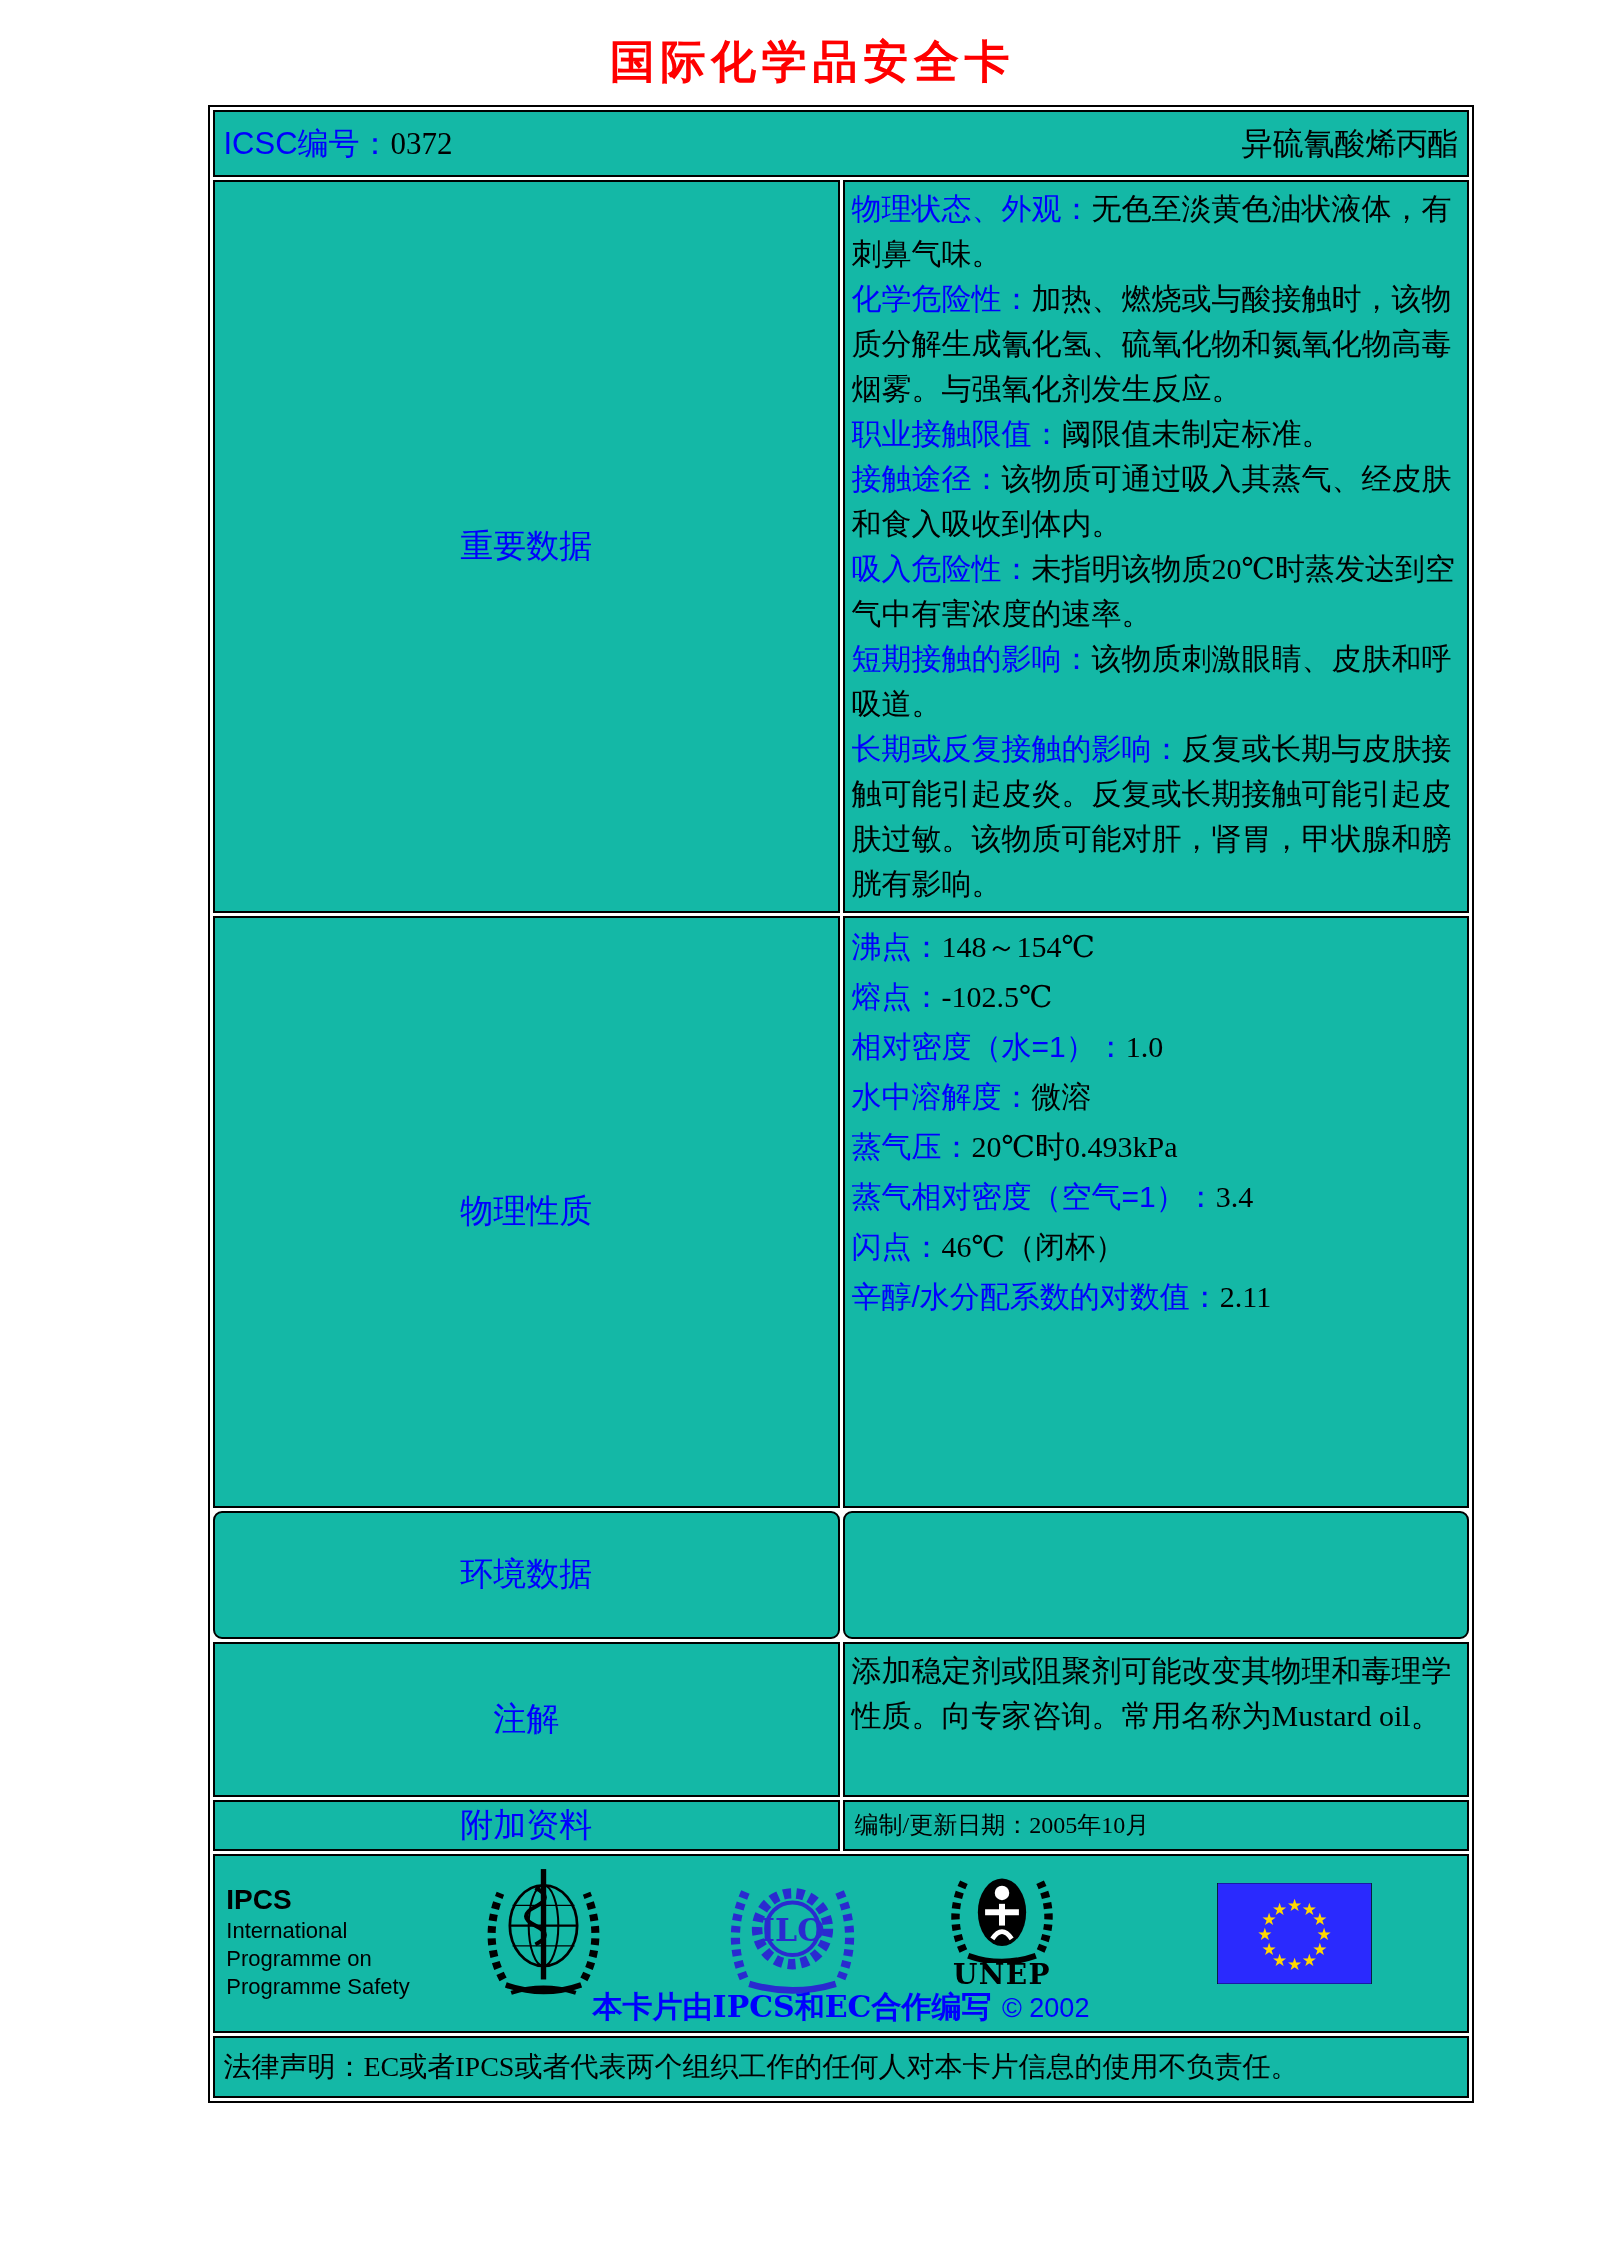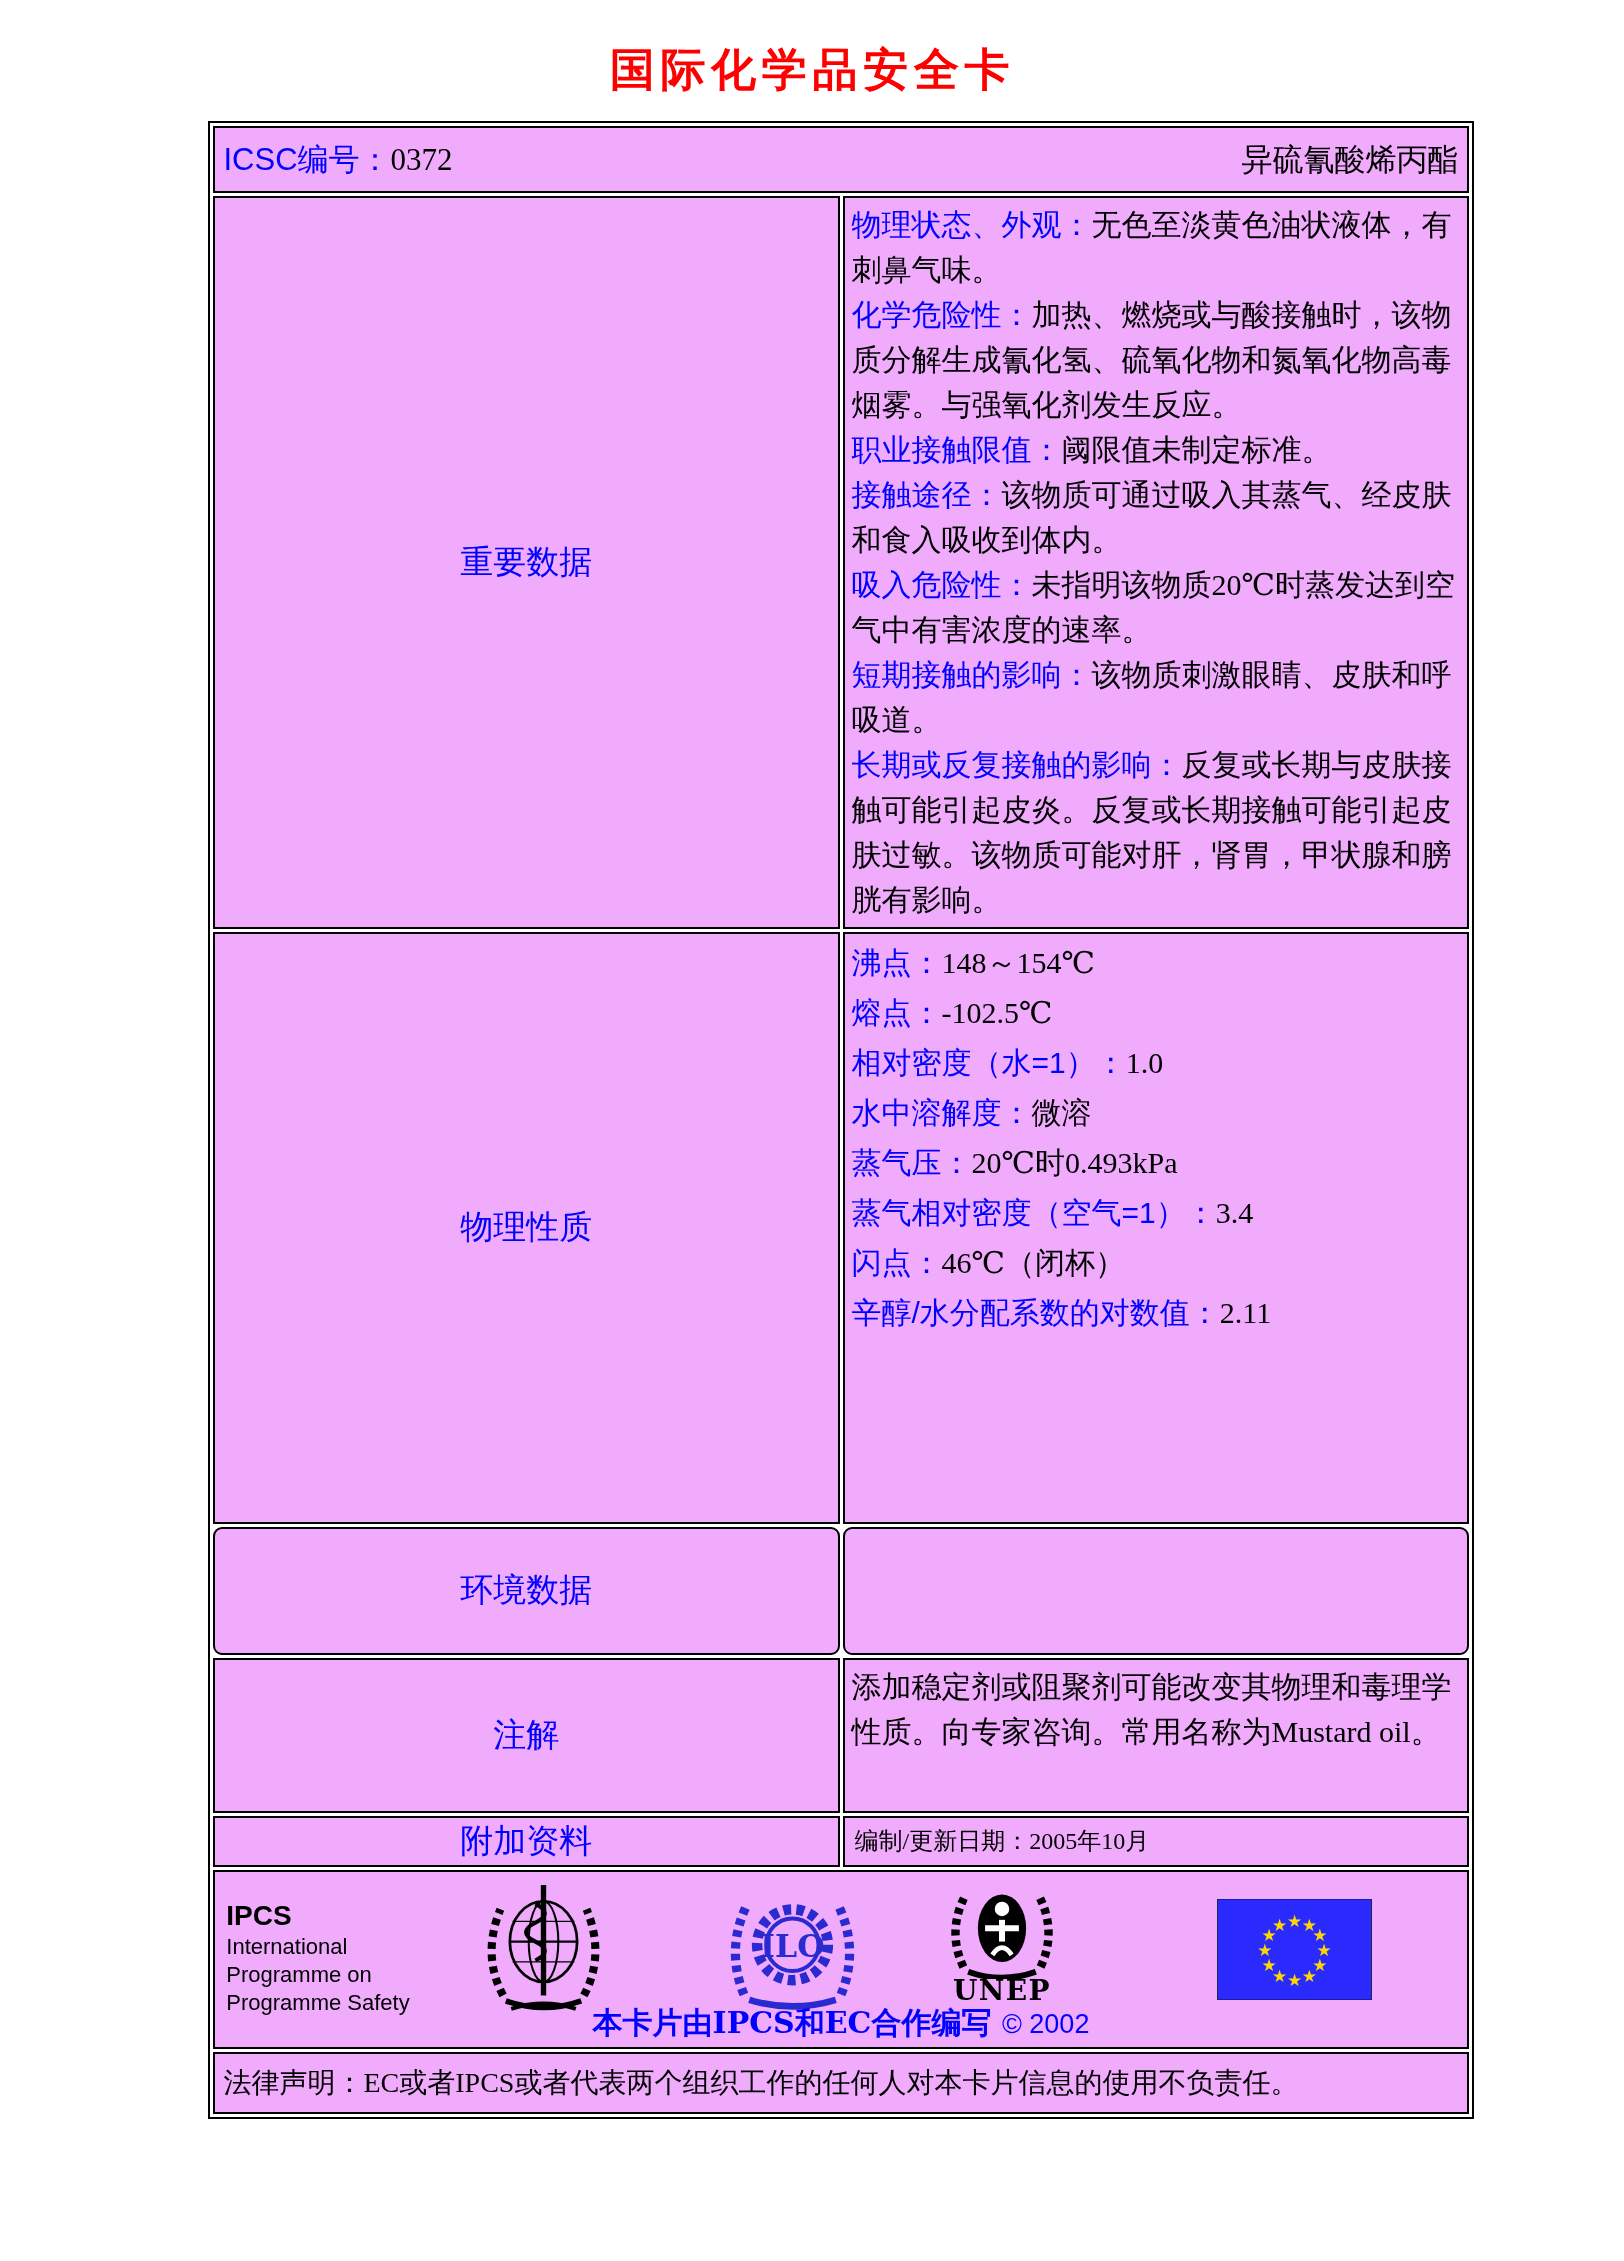"国际化学品安全卡" .page-title { margin: 16px -> 8px }
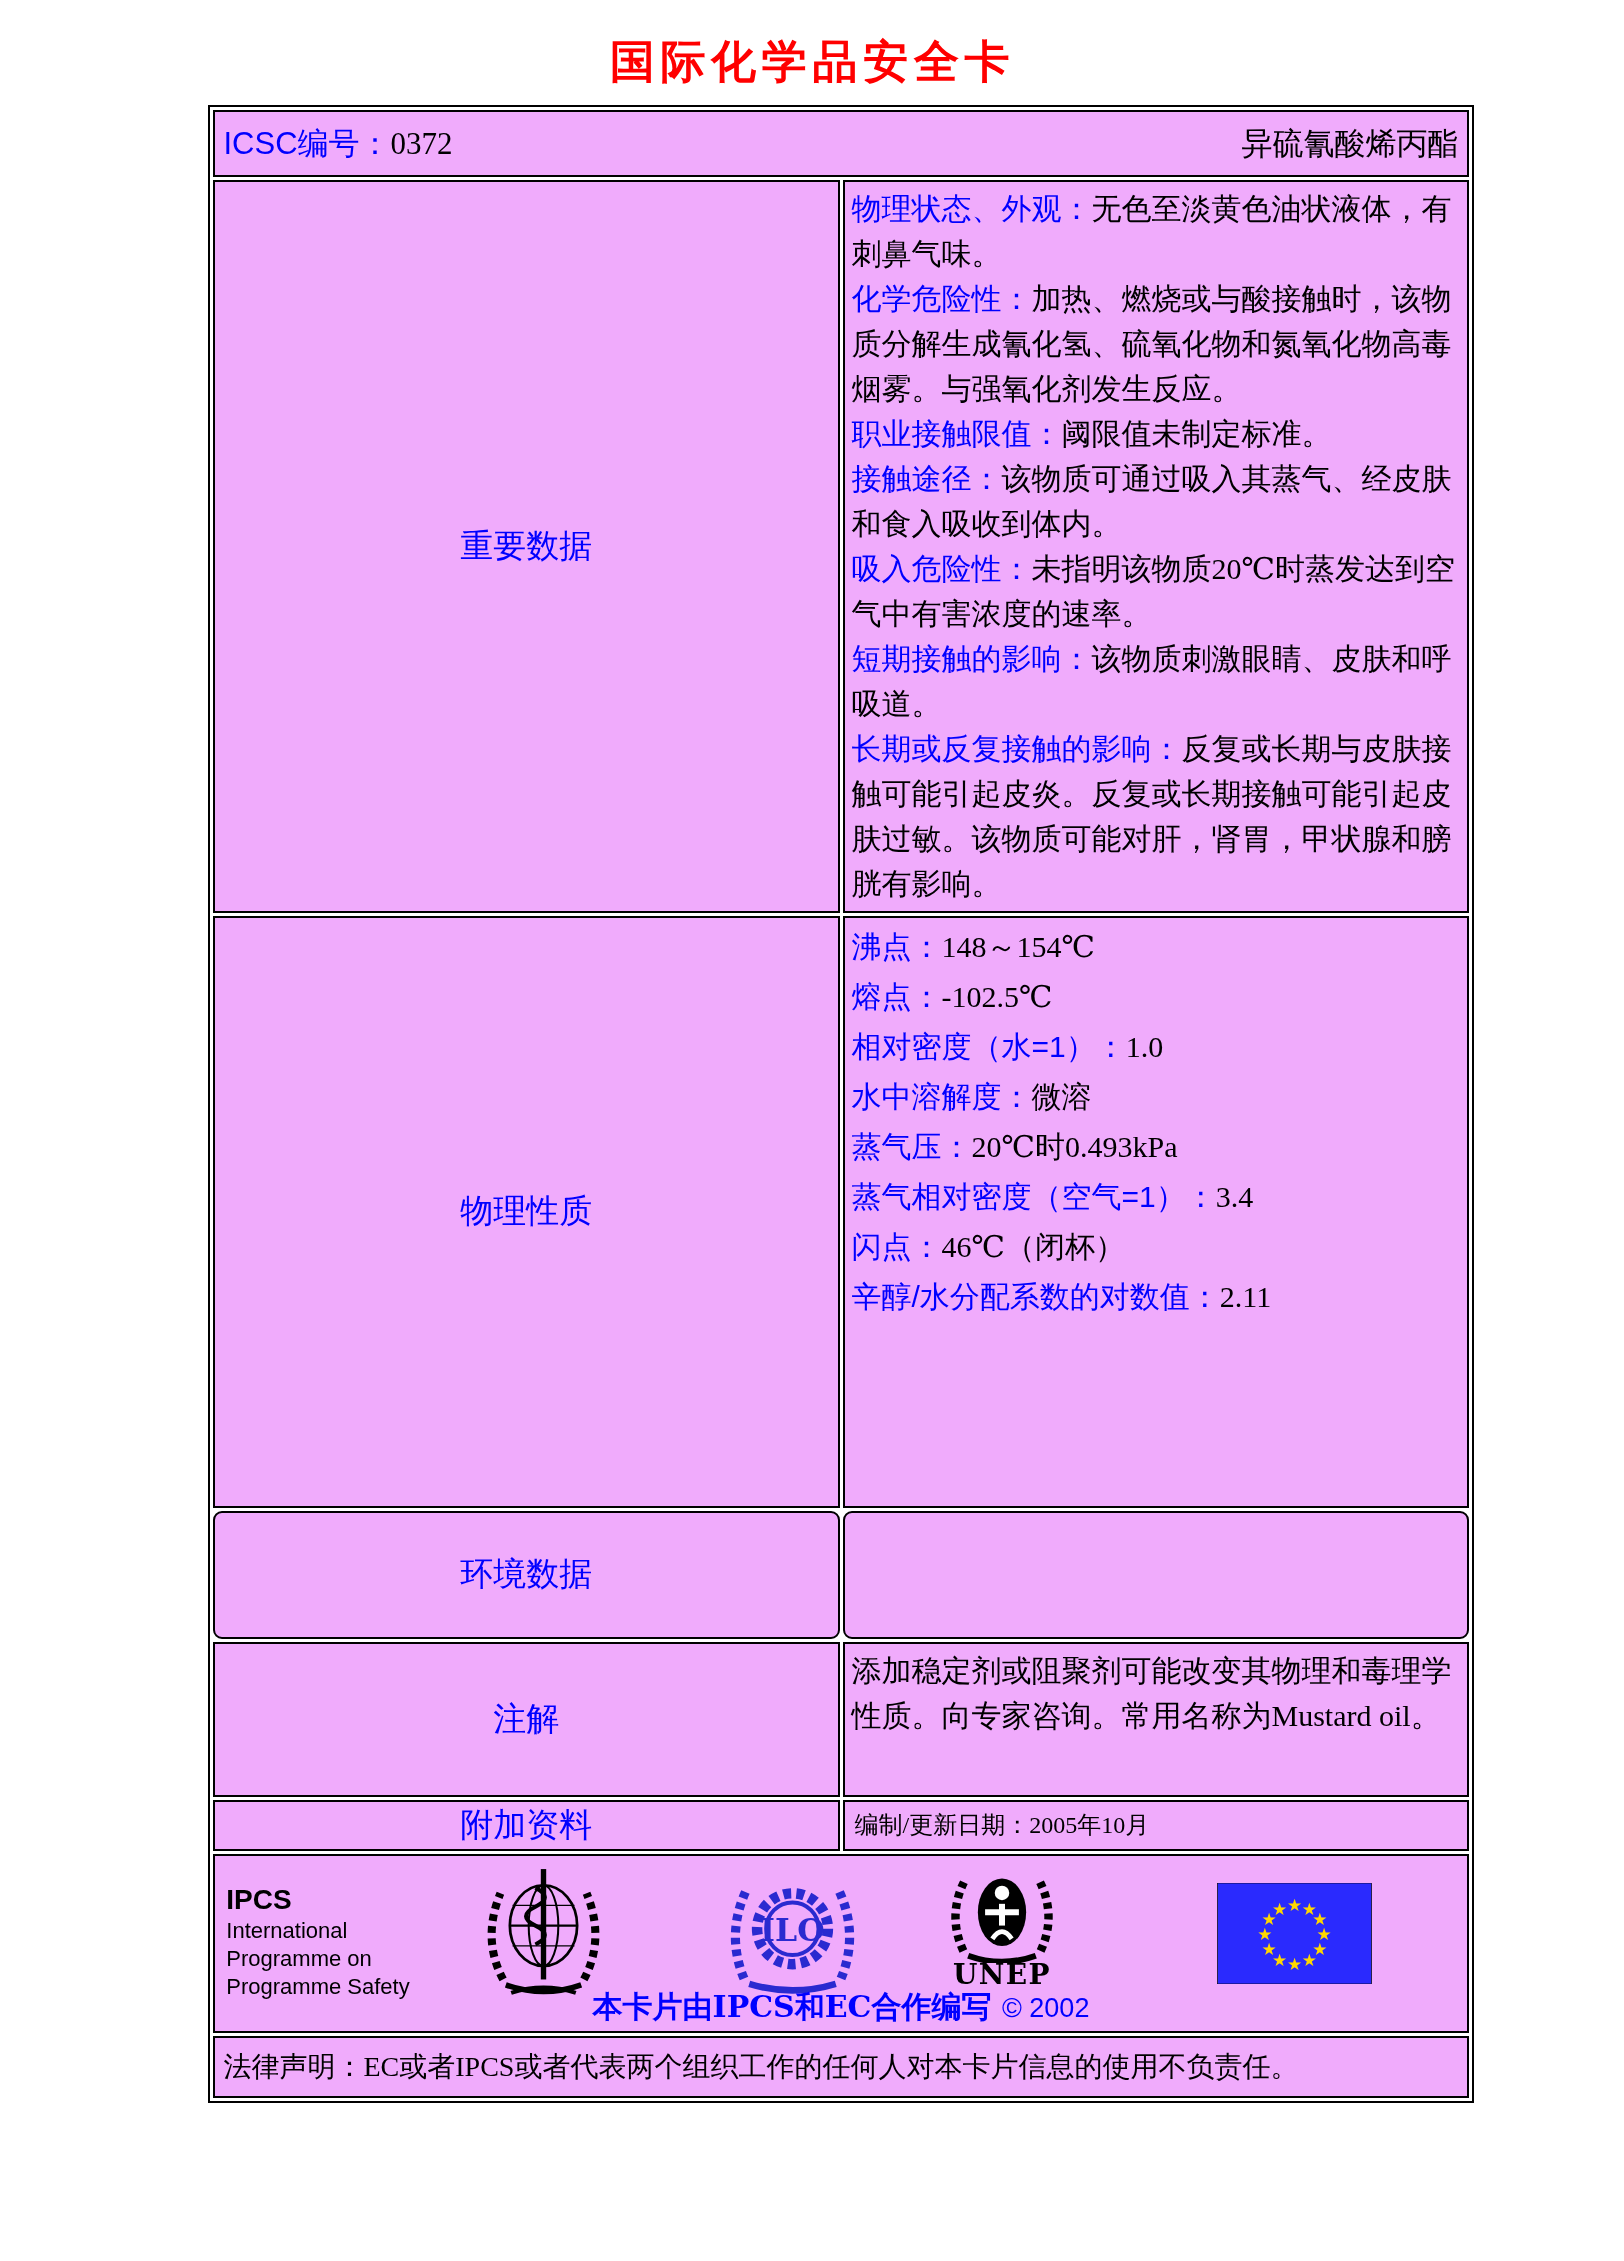"ICSC编号：0372" td { background: #f0abfc -> #14b8a6 }
